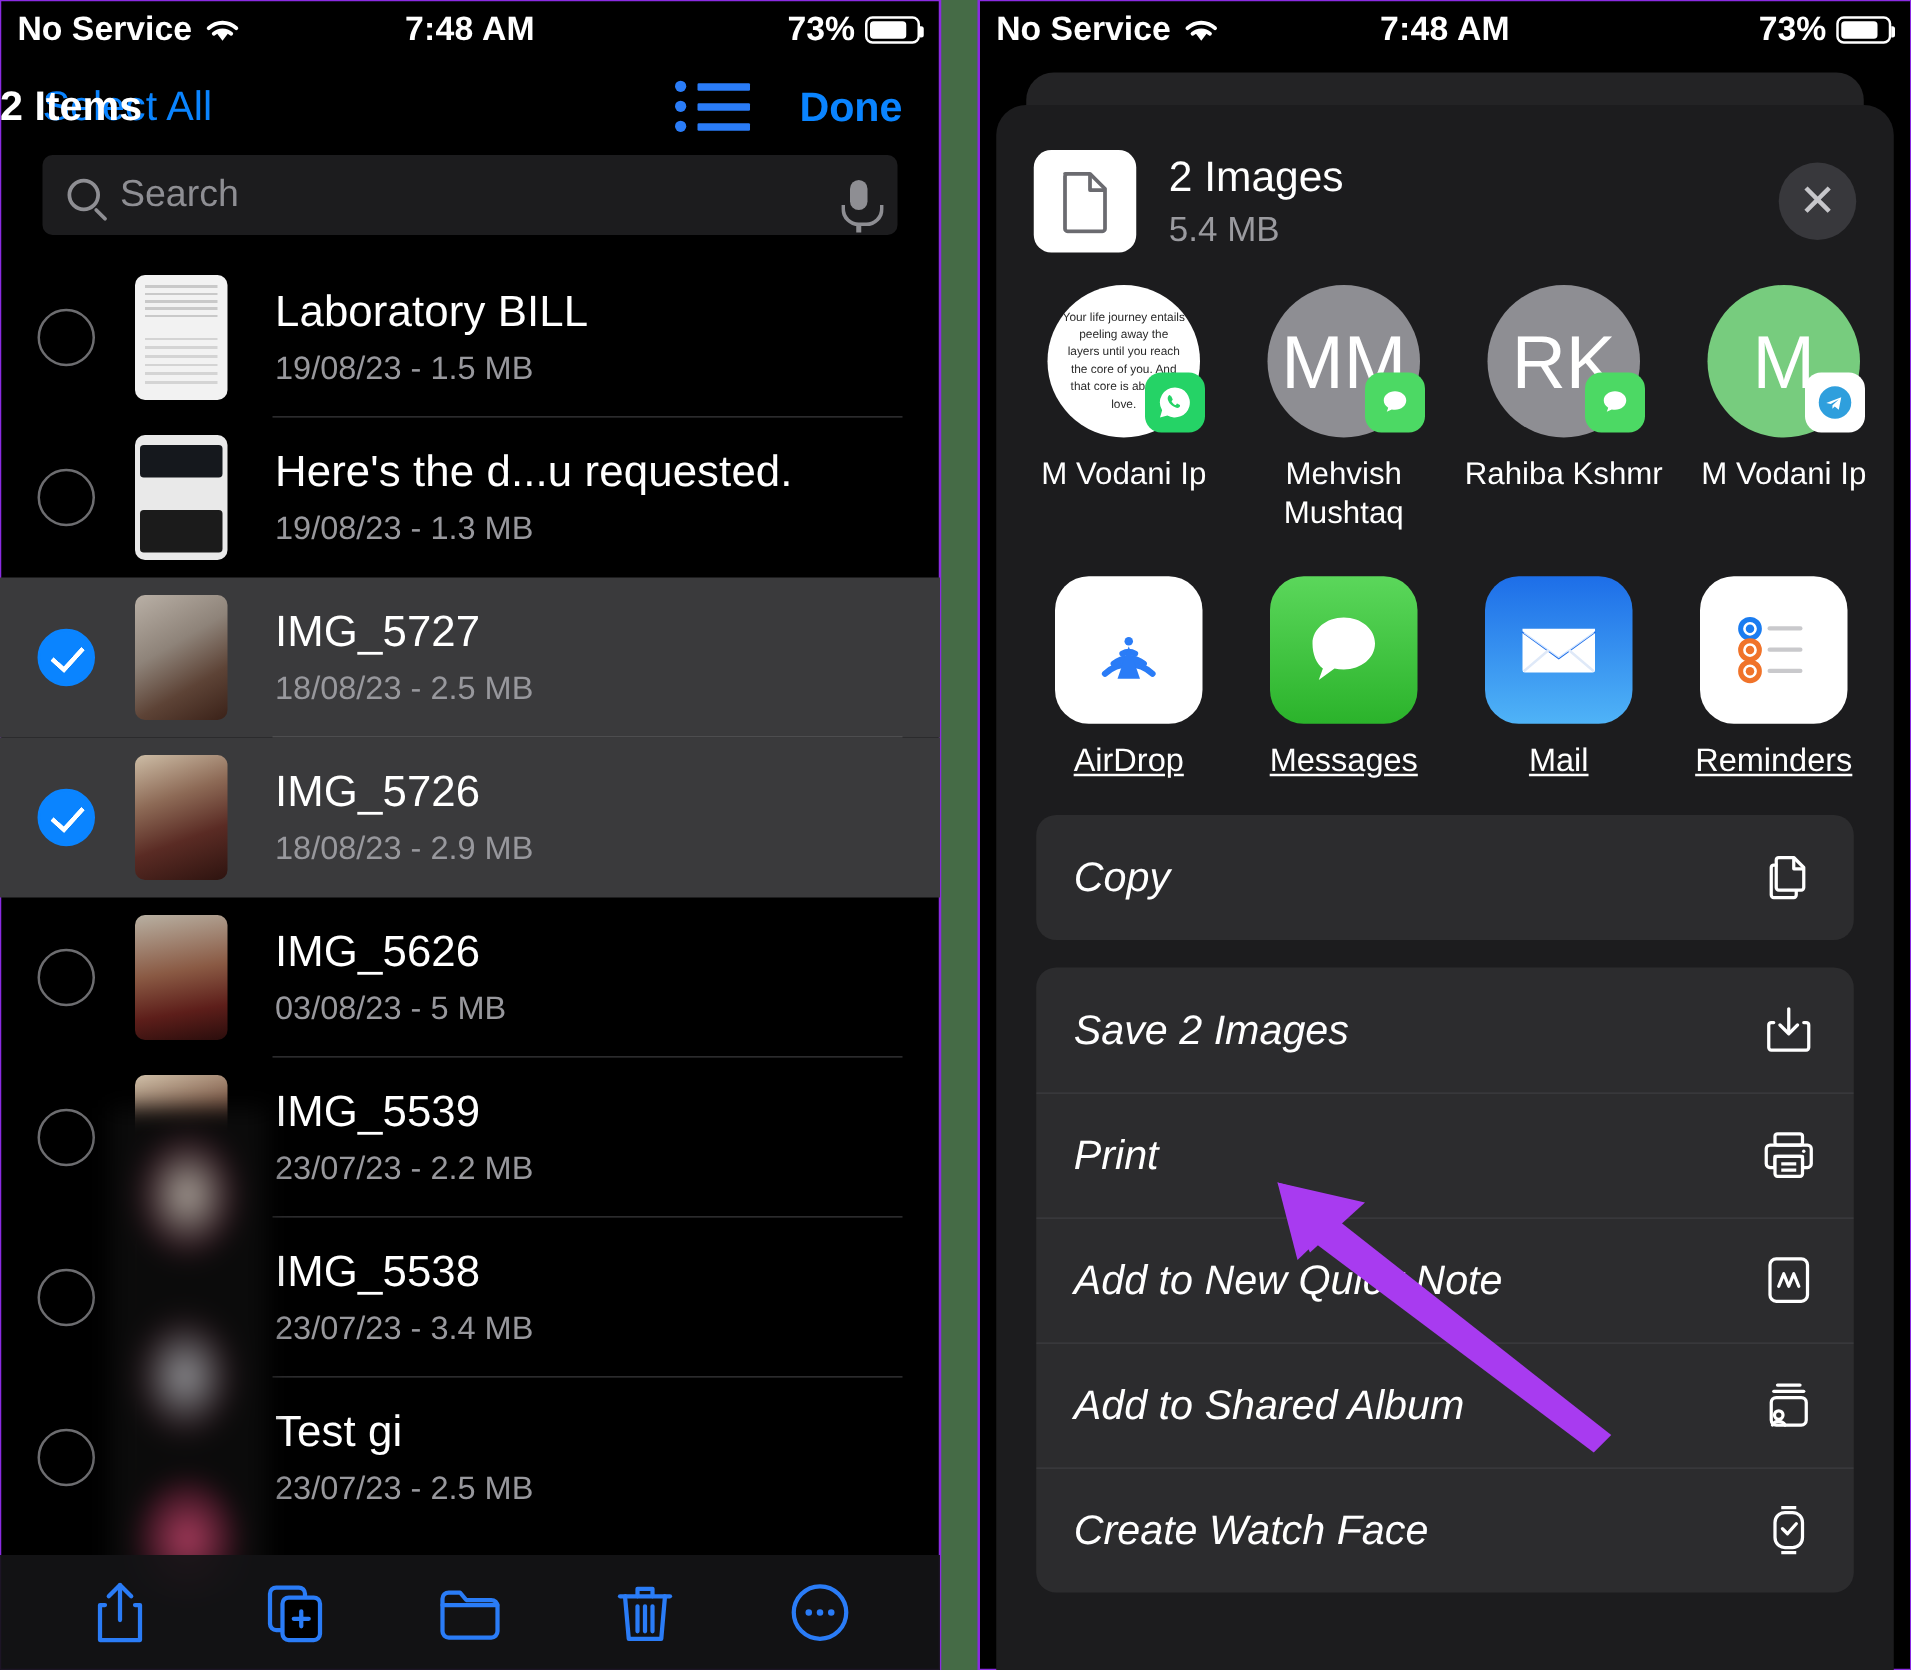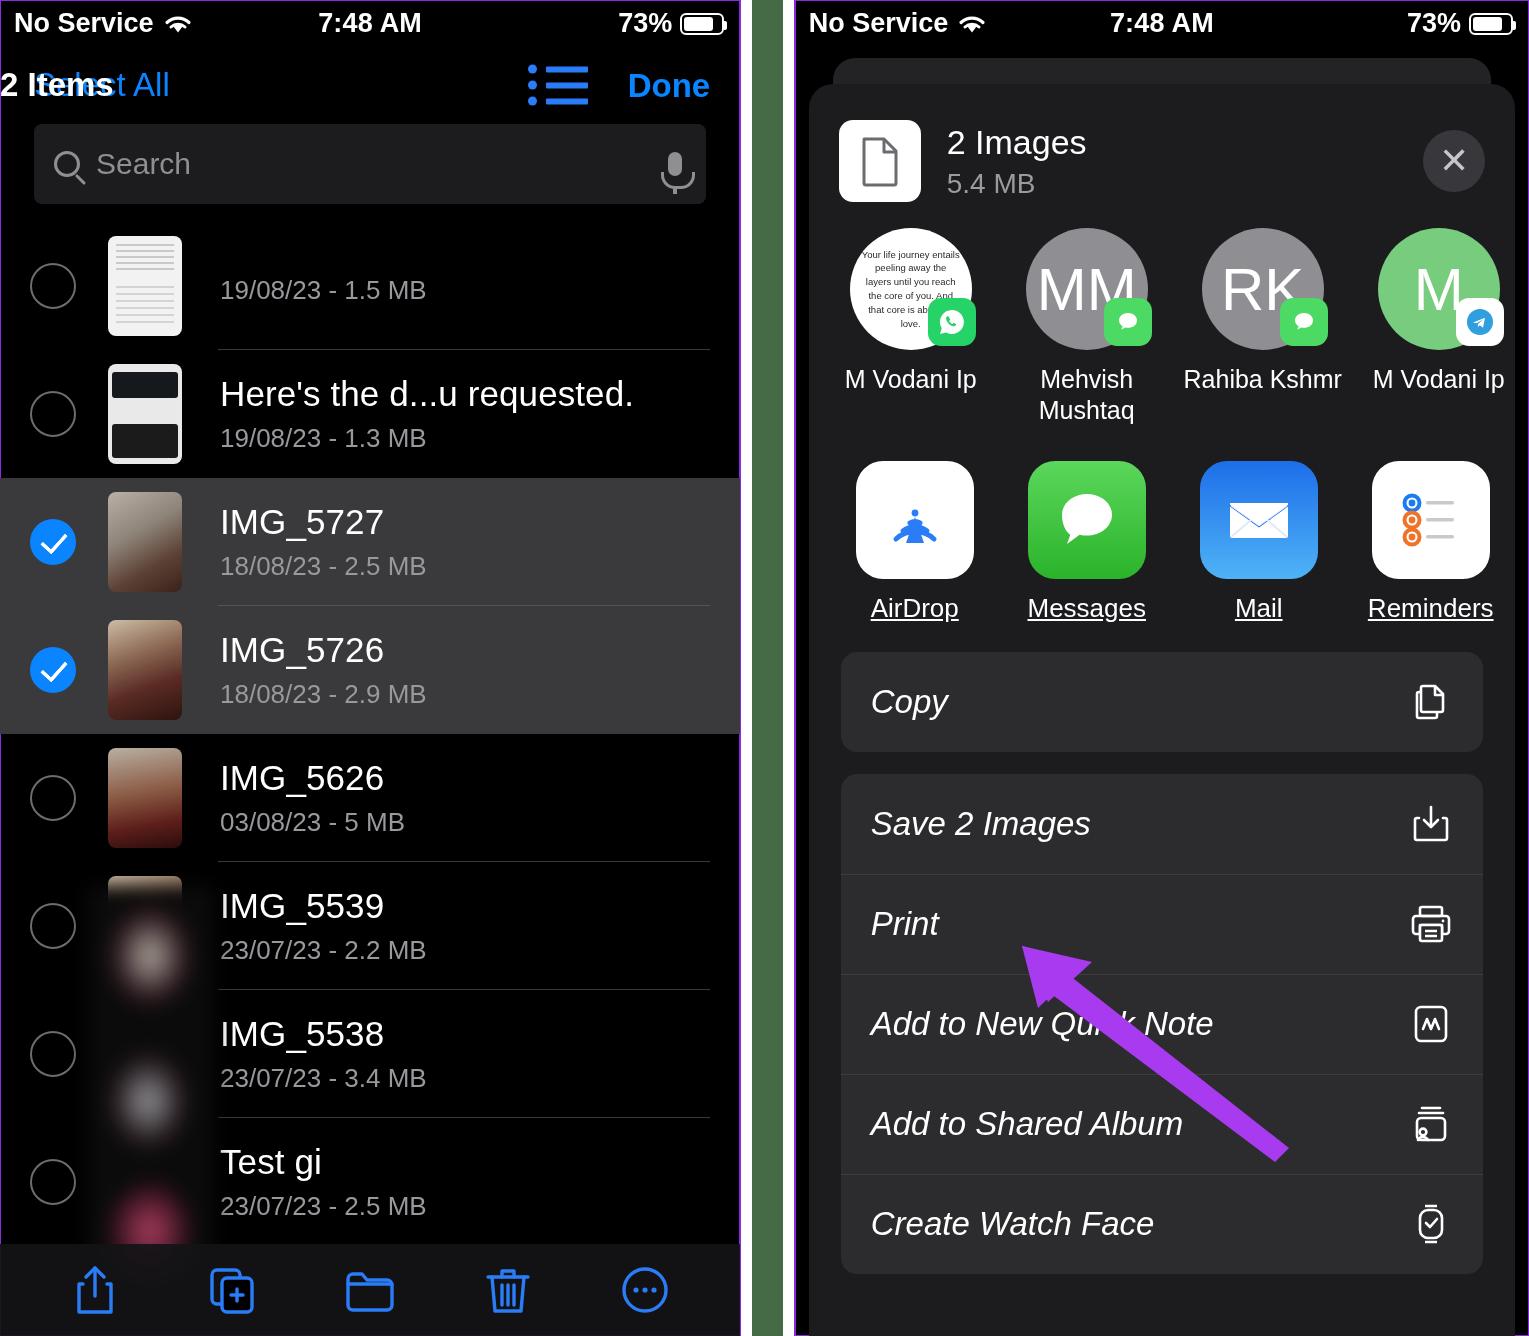"No Service" .stage { background: #ffffff -> #1d4ed8; gap: 12px -> none }
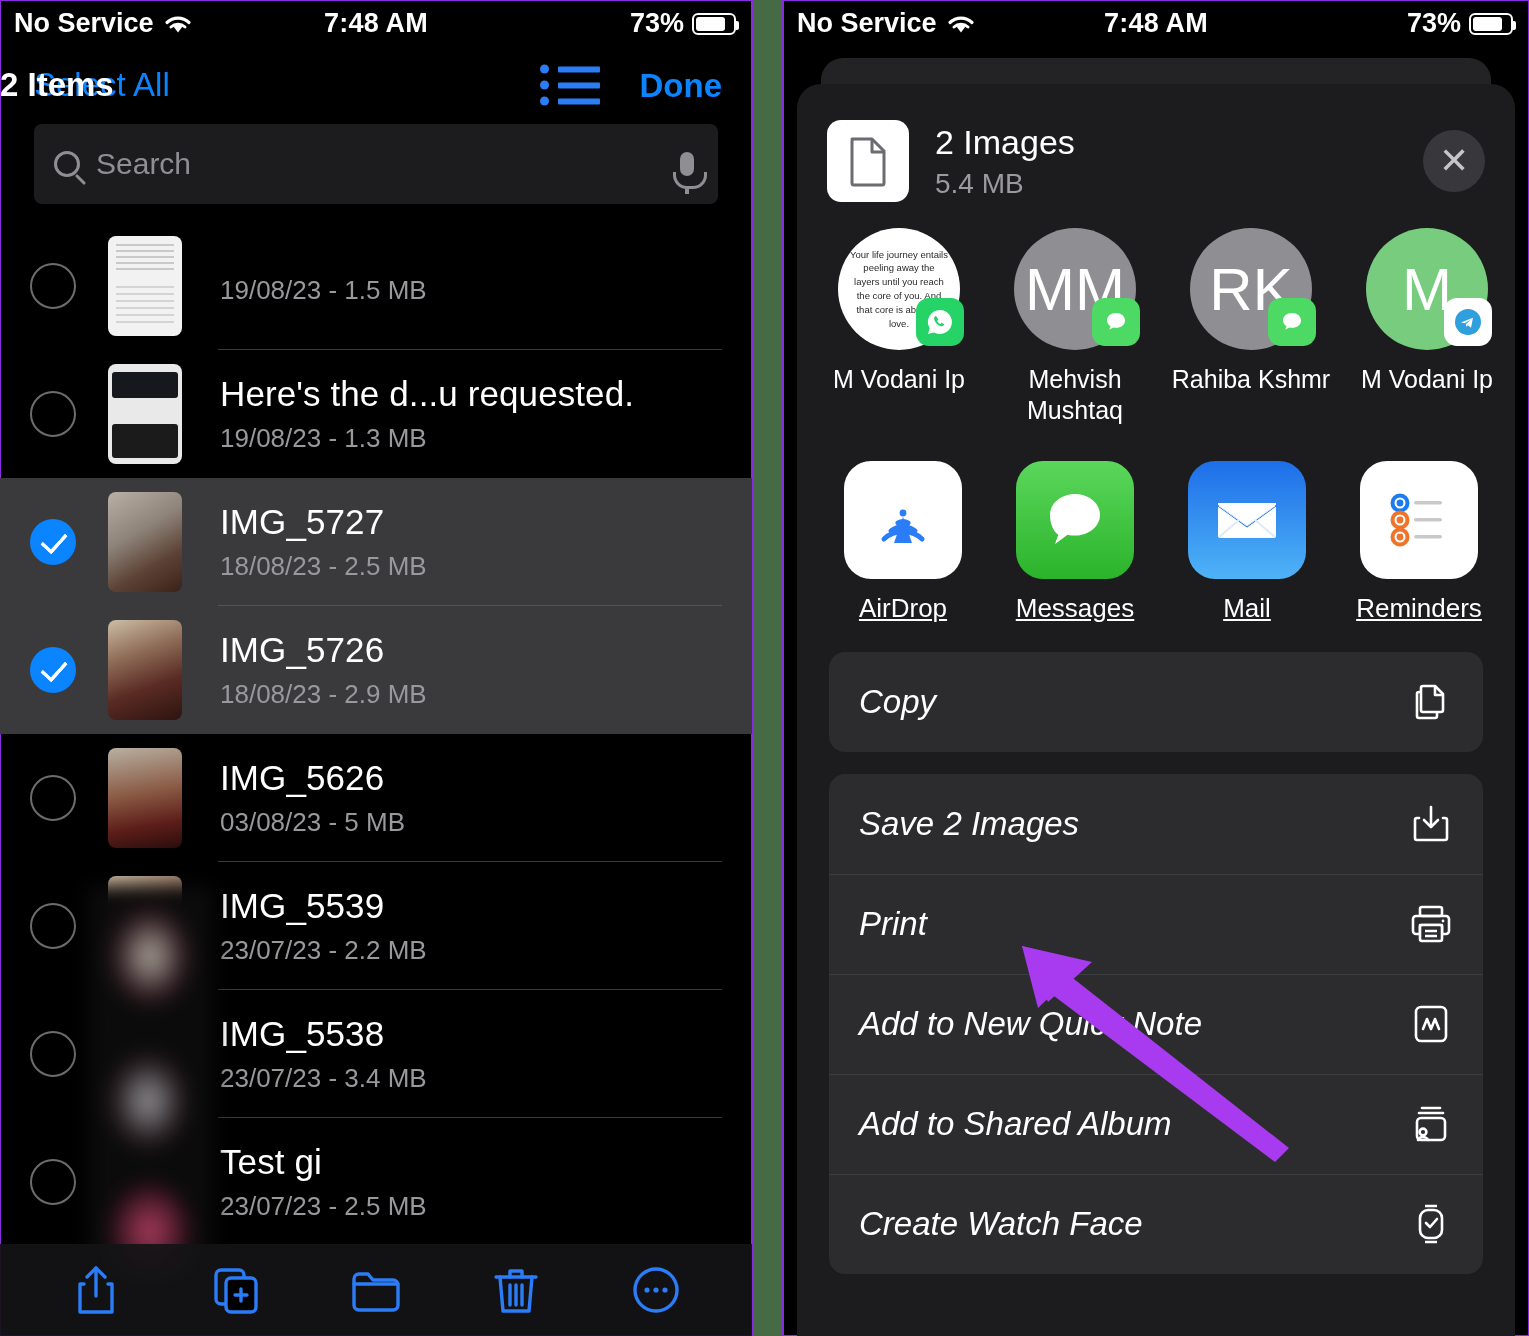"Search" .searchbar { height: 80px -> 64px }
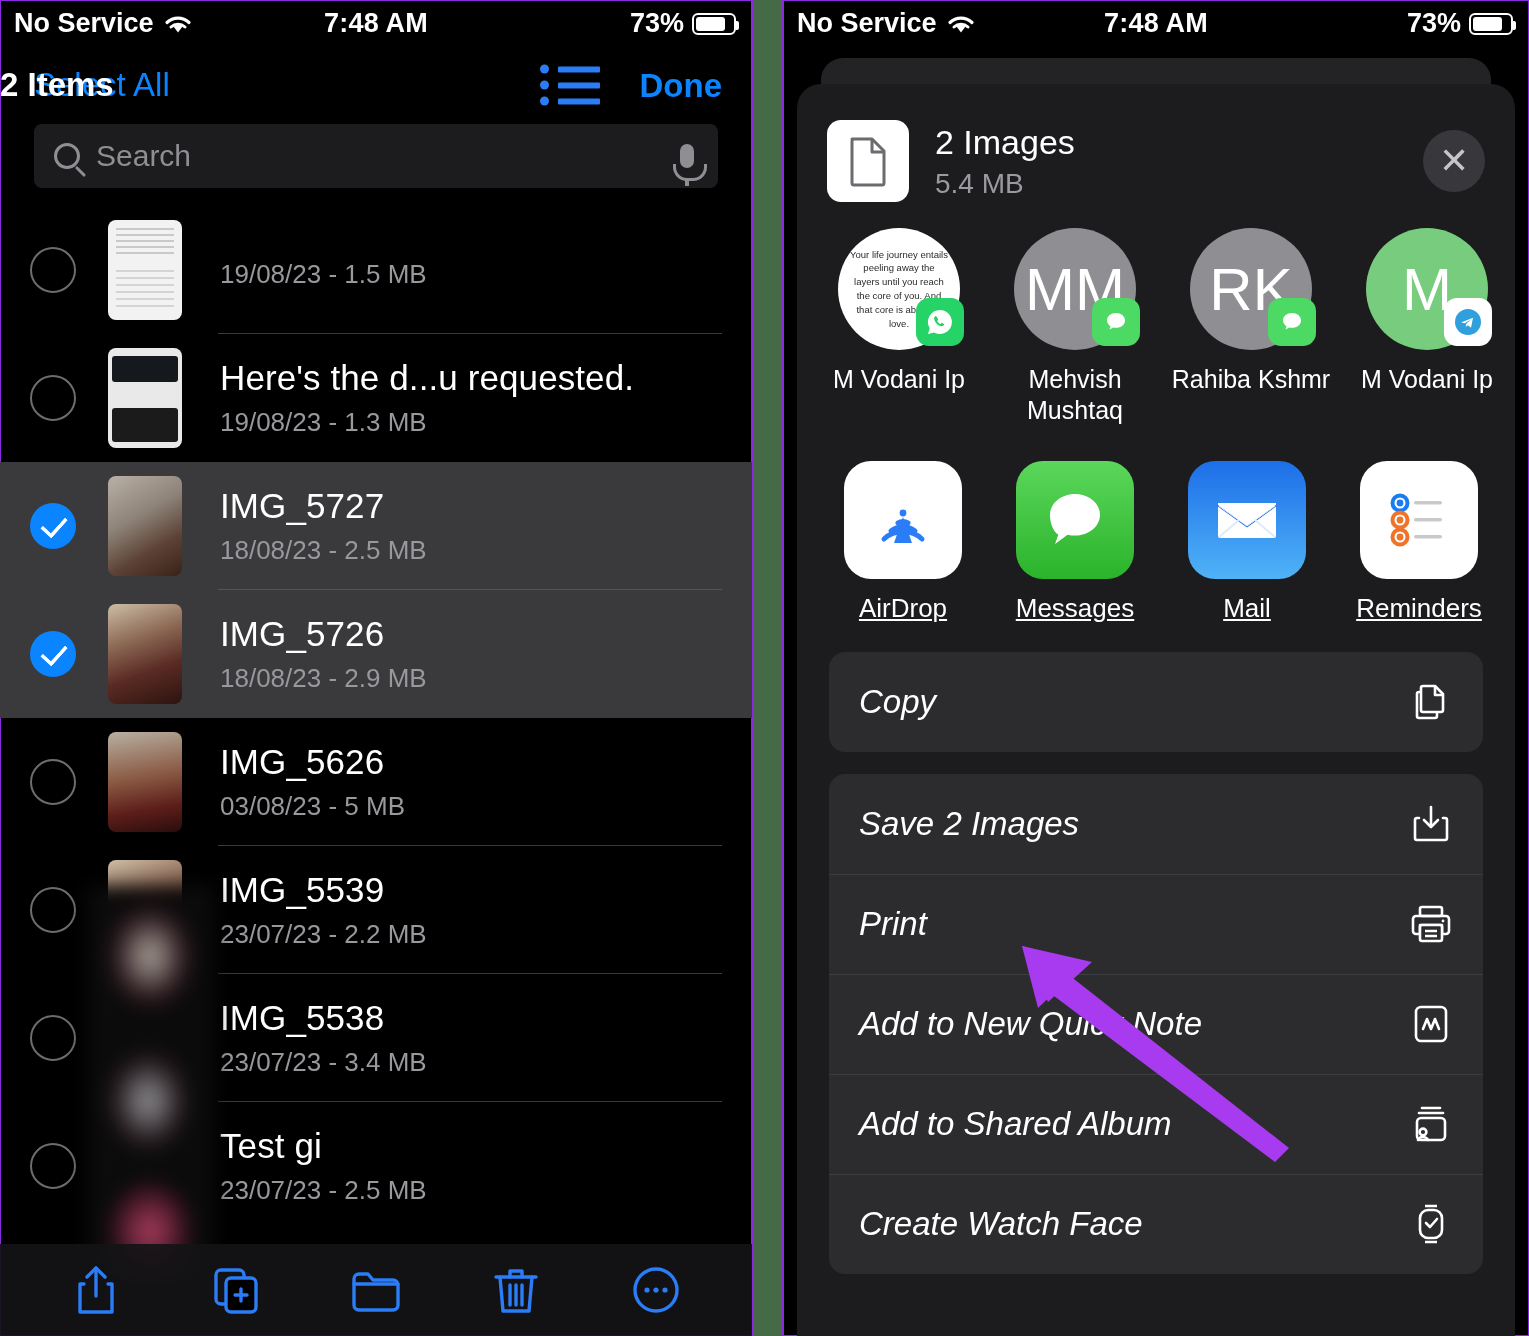"Laboratory BILL" div.fname { html: none -> <div>Laboratory BILL</div> }
